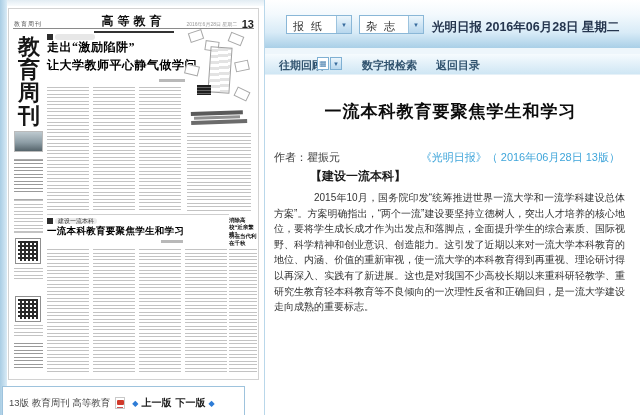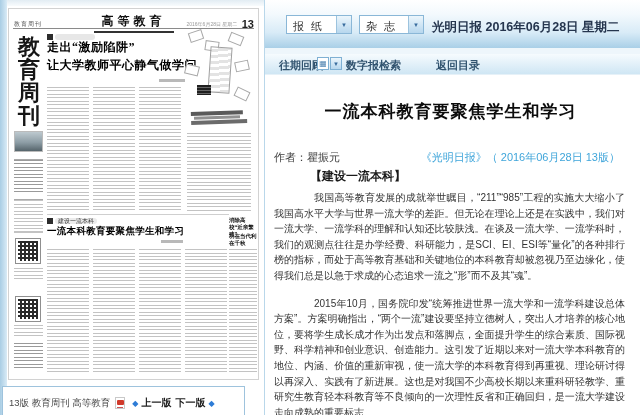"数字报检索" .t-search { left: 81px -> 97px }
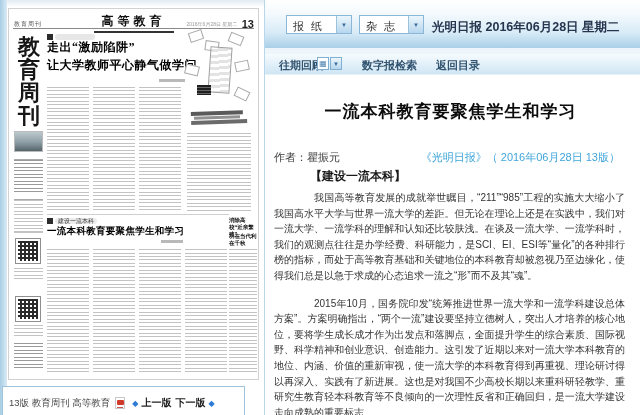"我国高等教育发展的成就举世瞩目，“211”“985”工程的实施大大缩小了我国高水" p { html: <p>我国高等教育发展的成就举世瞩目，“211”“985”工程的实施大大缩小了我国高水平大学与世界一流大学的差距。但无论在理论上还是在实践中，我们对一流大学、一流学科的理解和认知还比较肤浅。在谈及一流大学、一流学科时，我们的观测点往往是办学经费、科研能力，是SCI、EI、ESI等“量化”的各种排行榜的指标，而处于高等教育基础和关键地位的本科教育却被忽视乃至边缘化，使得我们总是以急于求成的心态追求一流之“形”而不及其“魂”。</p> -> none }
